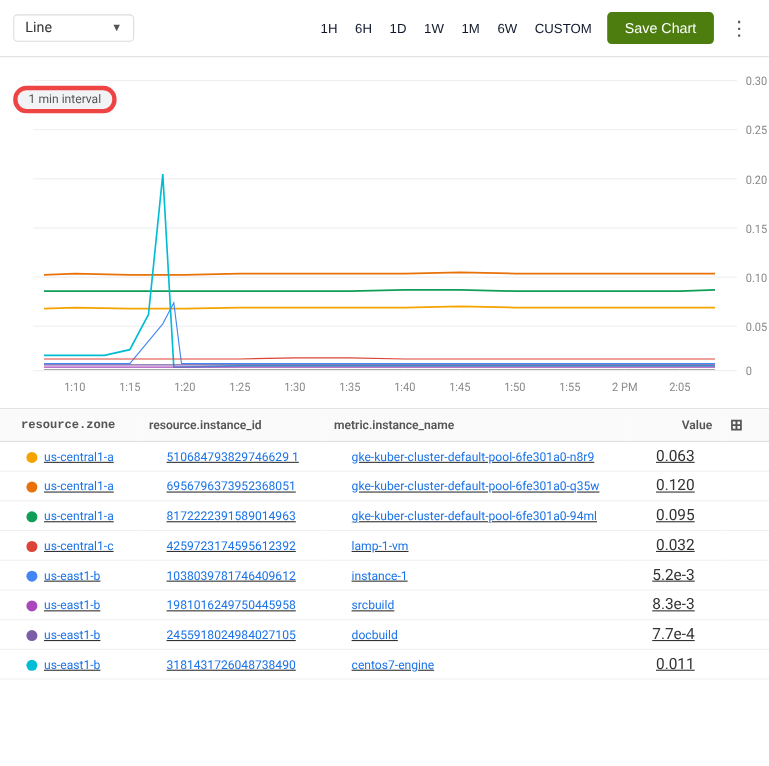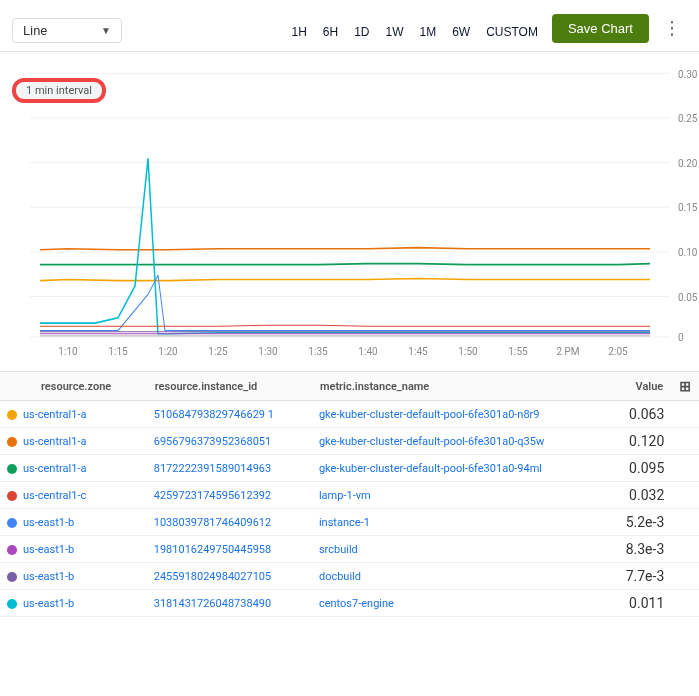"Line" .toolbar { align-items: flex-end -> center }
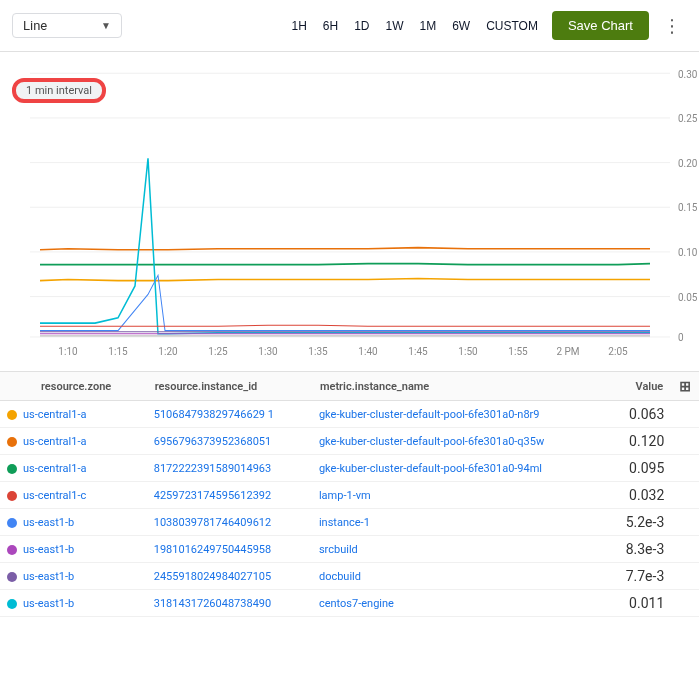"resource.zone" th { font-family: none -> Liberation Mono, monospace; padding-left: 41px -> 19px }
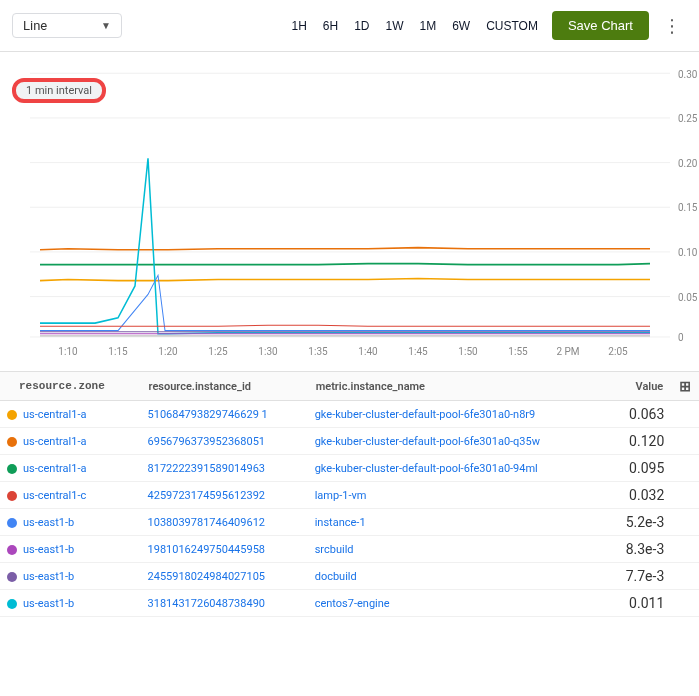"us-central1-a" .legend-table td { padding: 5px 7px -> 5px 24px; text-decoration: none -> underline }
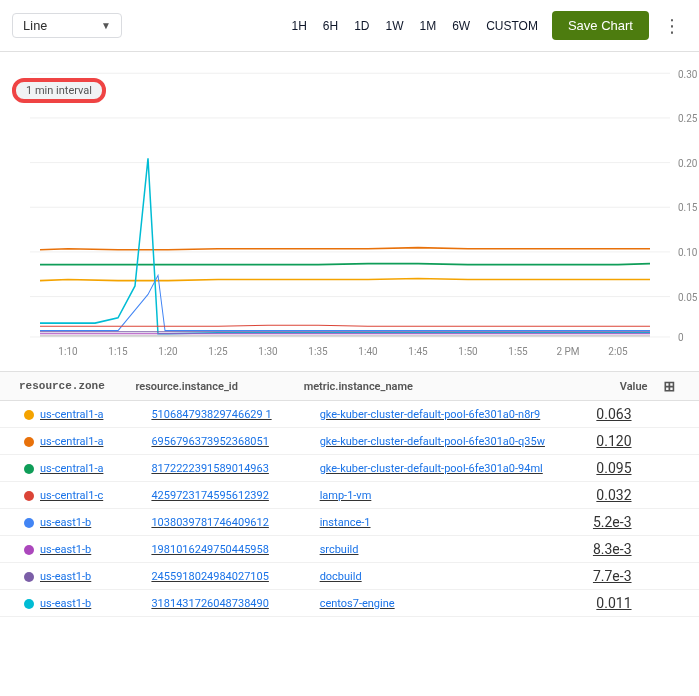"7.7e-3" td.value { text: 7.7e-3 -> 7.7e-4 }
